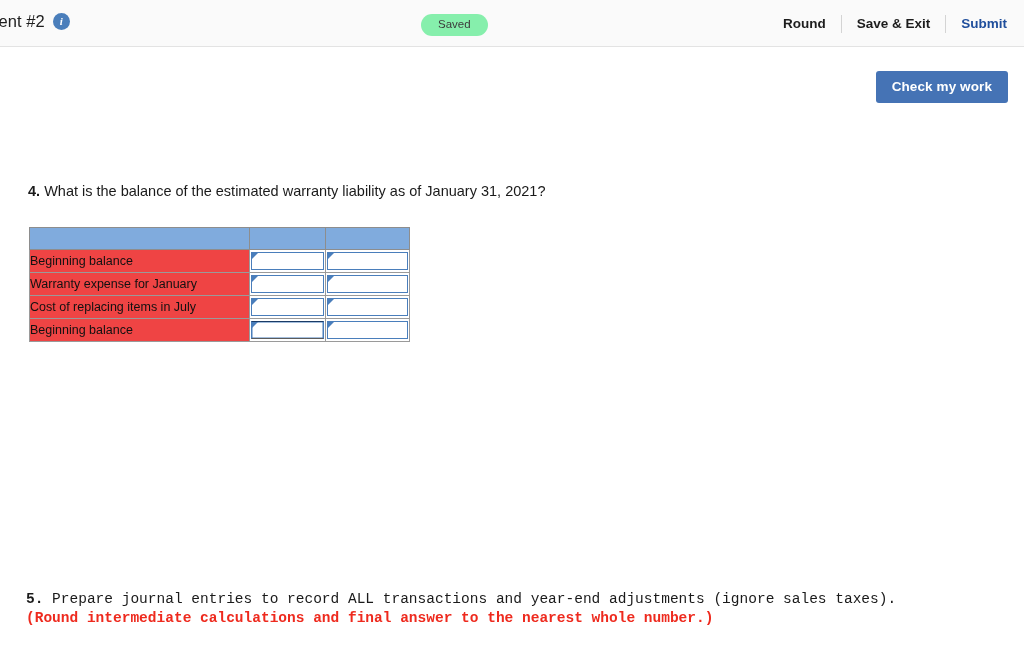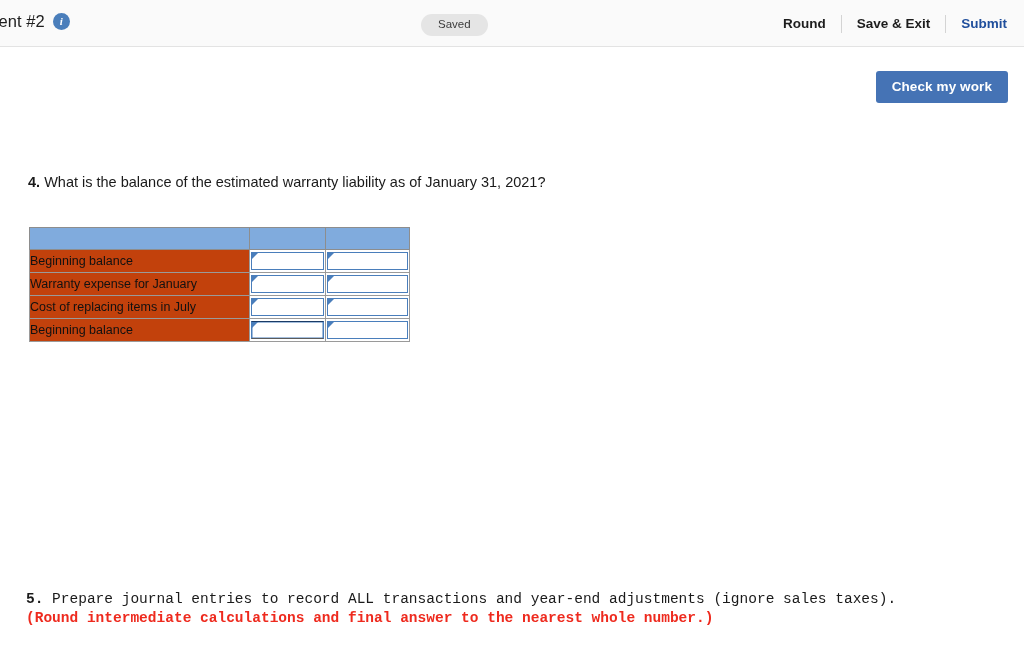"Saved" .saved-badge { background: #e5e5e5 -> #86efac }
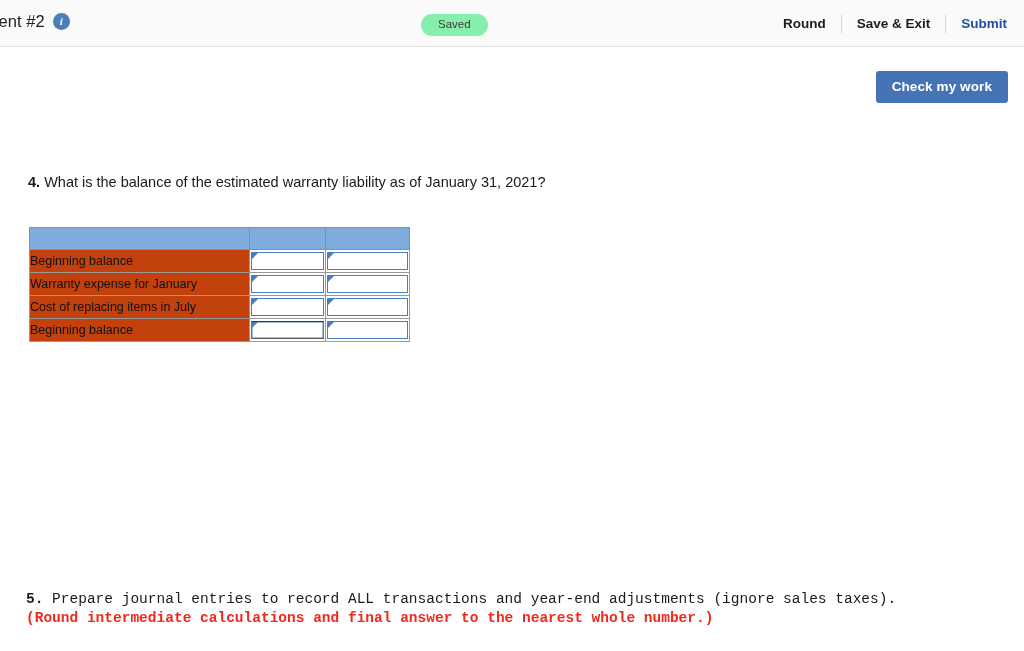"4. What is the balance" .q4 { top: 173px -> 182px }
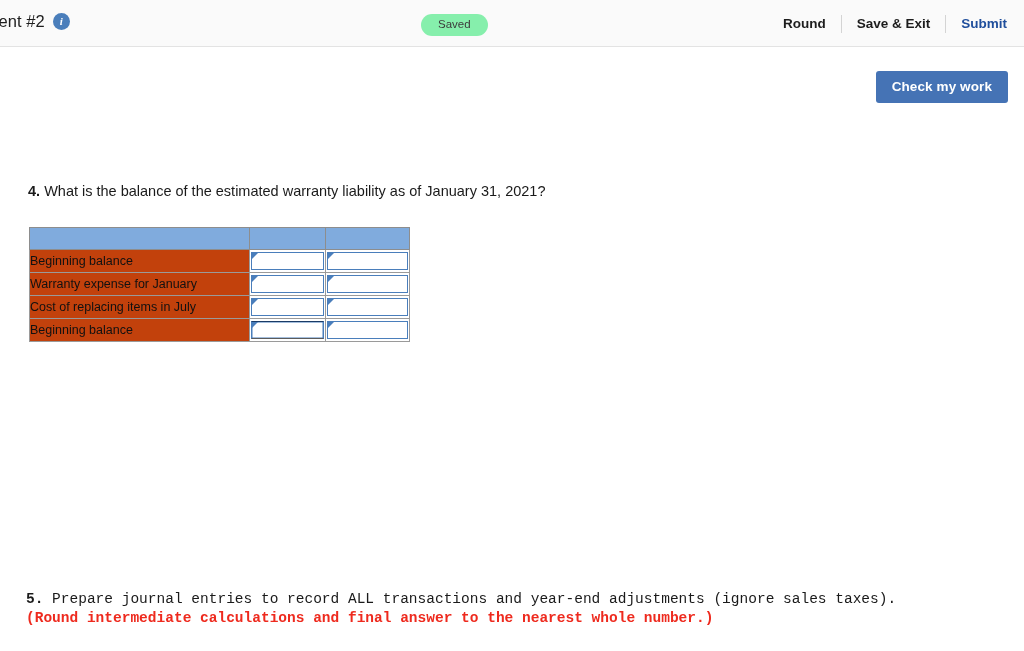"Beginning balance" .answer-table { background: #c2410c -> #ef4444 }
